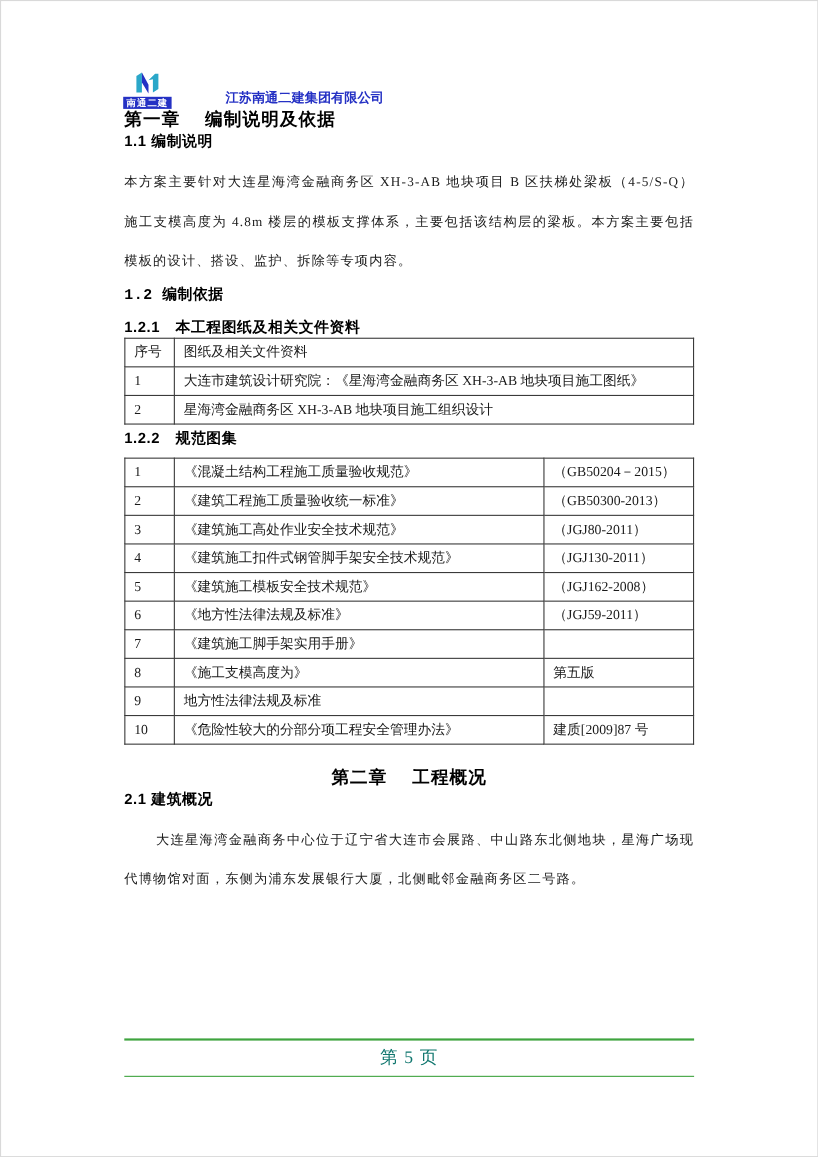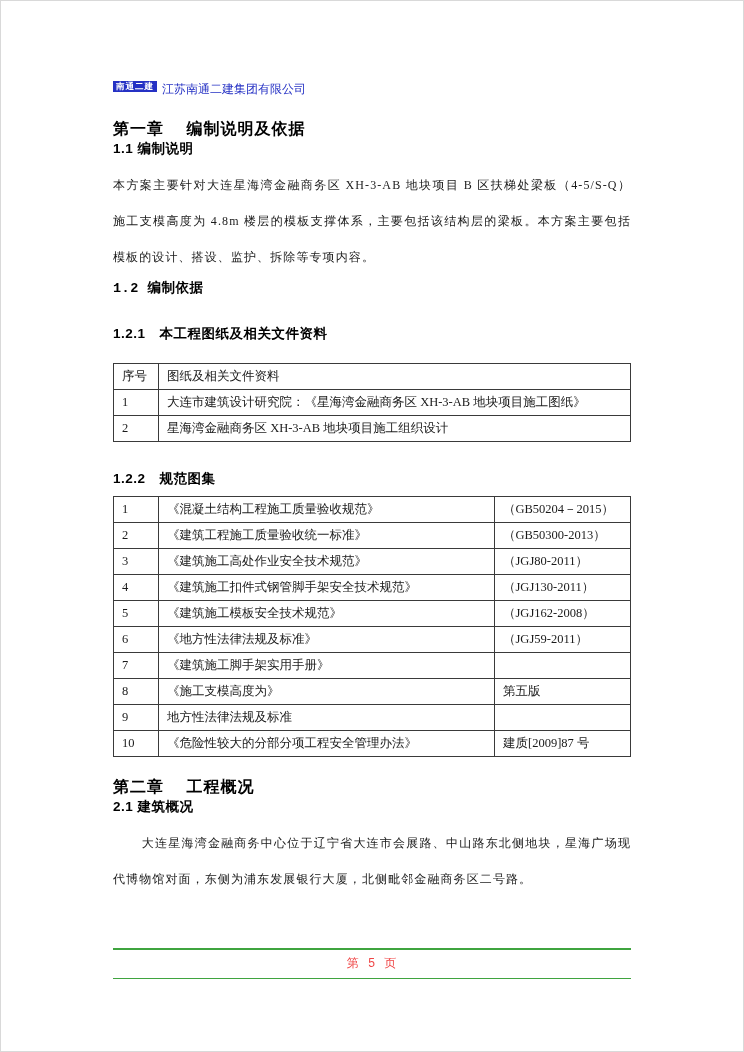"南通二建" .logo-stack { flex-direction: row -> column }
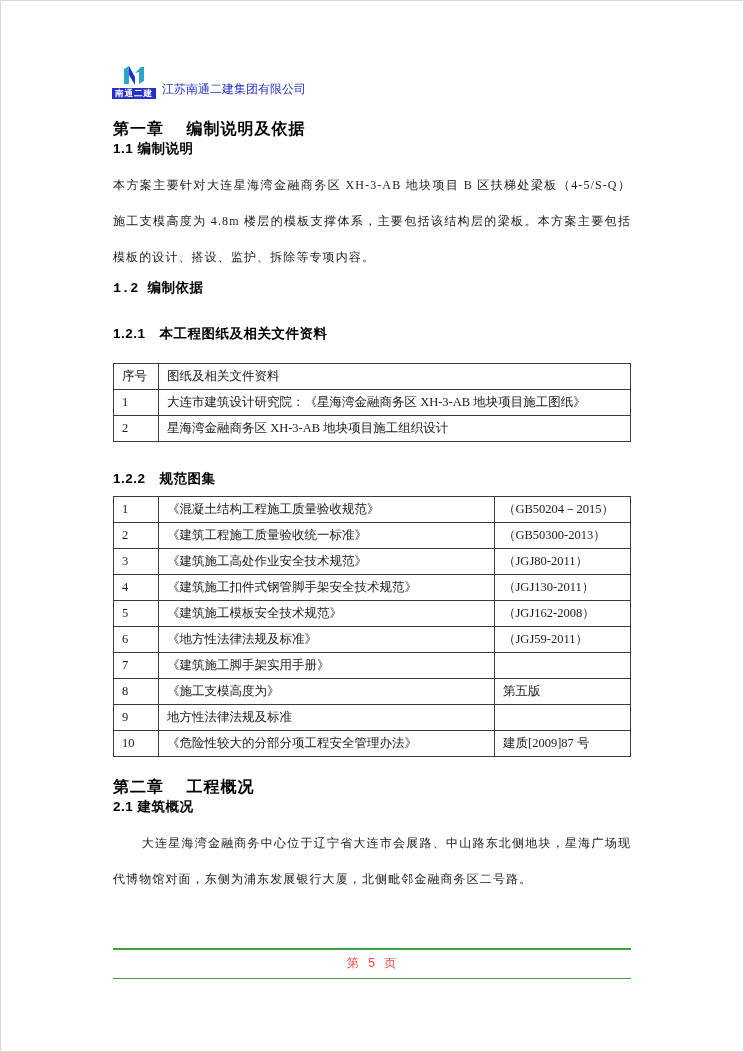"江苏南通二建集团有限公司" .company-name, .project-name { font-weight: normal -> bold; margin-left: none -> 43px }
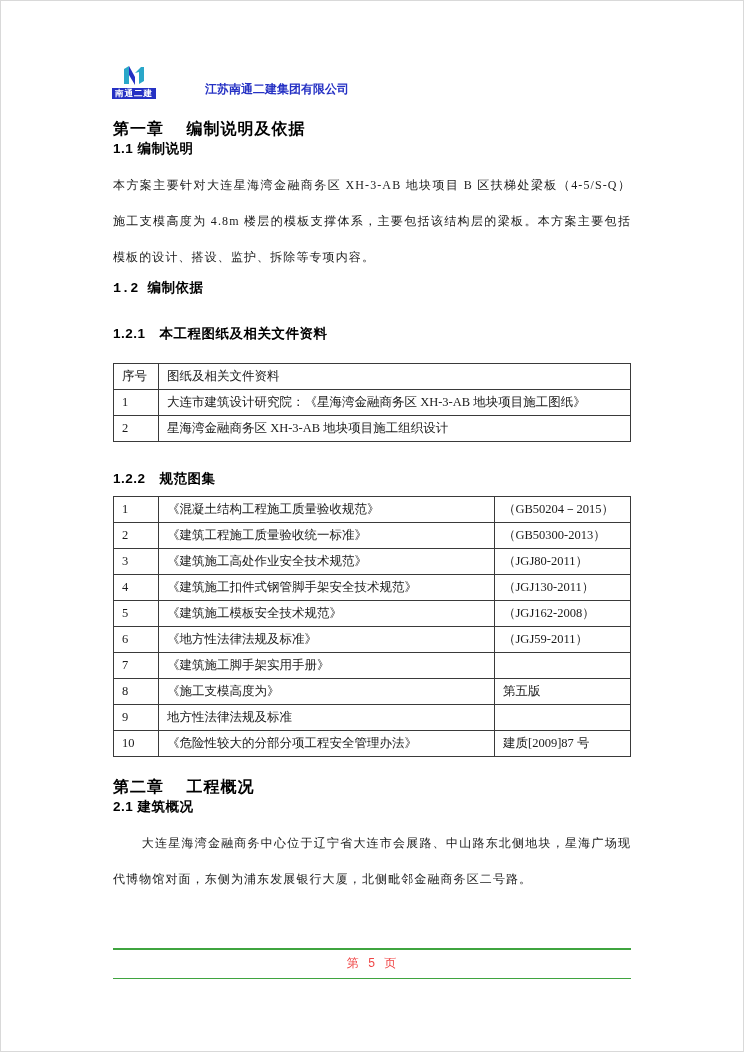"第一章 编制说明及依据" .h-chapter { margin-top: 20px -> none }
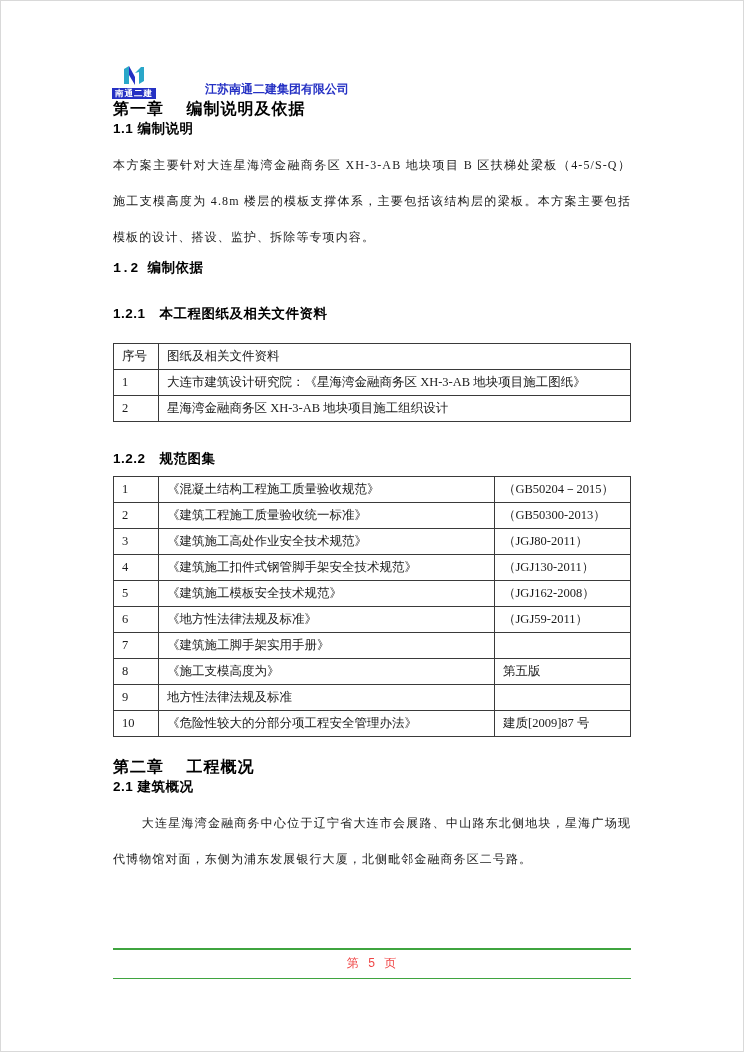"1.2.1 本工程图纸及相关文件资料" .h-s121 { margin-top: 28px -> 12px }
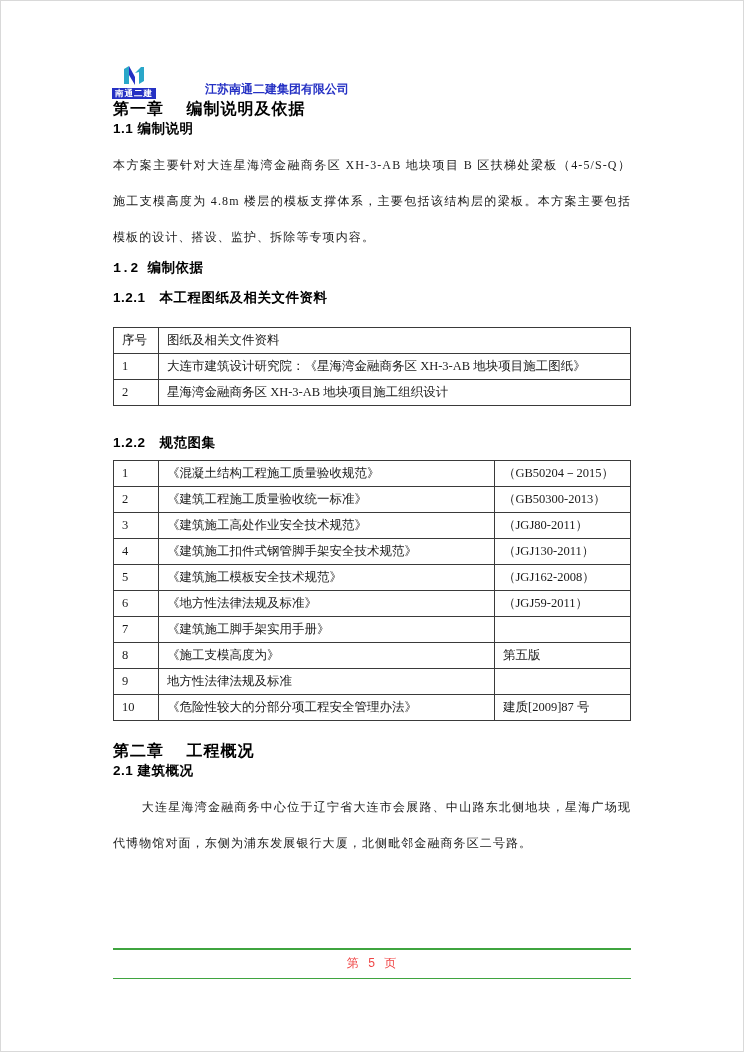"序号" .t-docs { margin-top: 20px -> 0 }
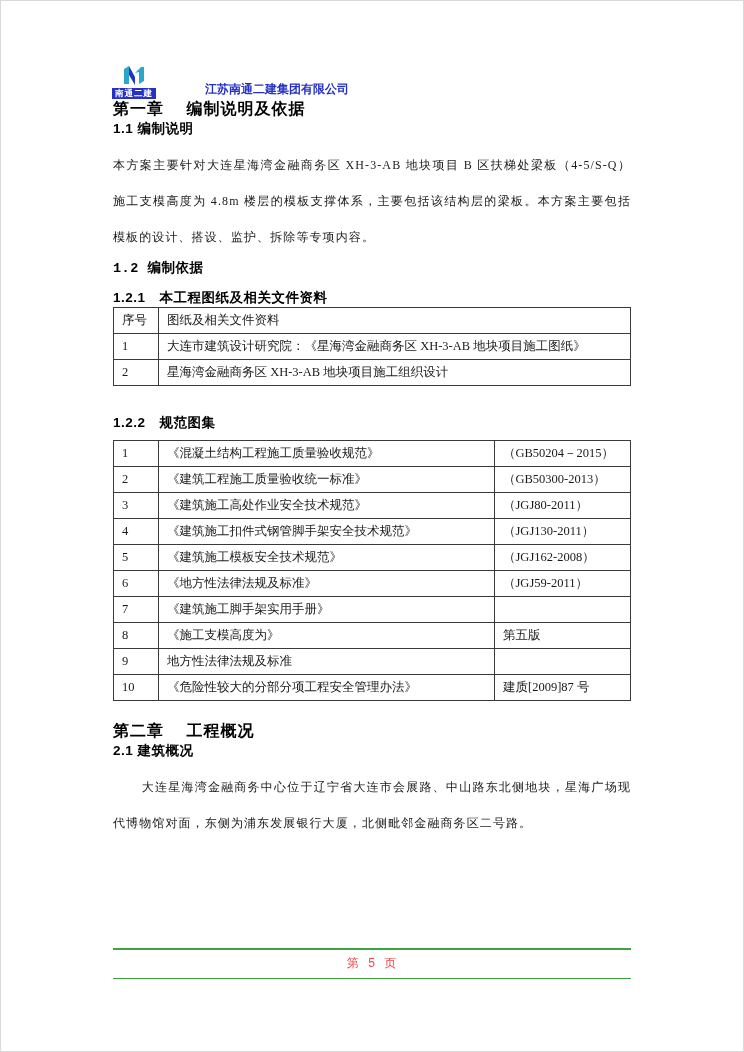"1.2.2 规范图集" .h-s122 { margin-top: 28px -> 4px }
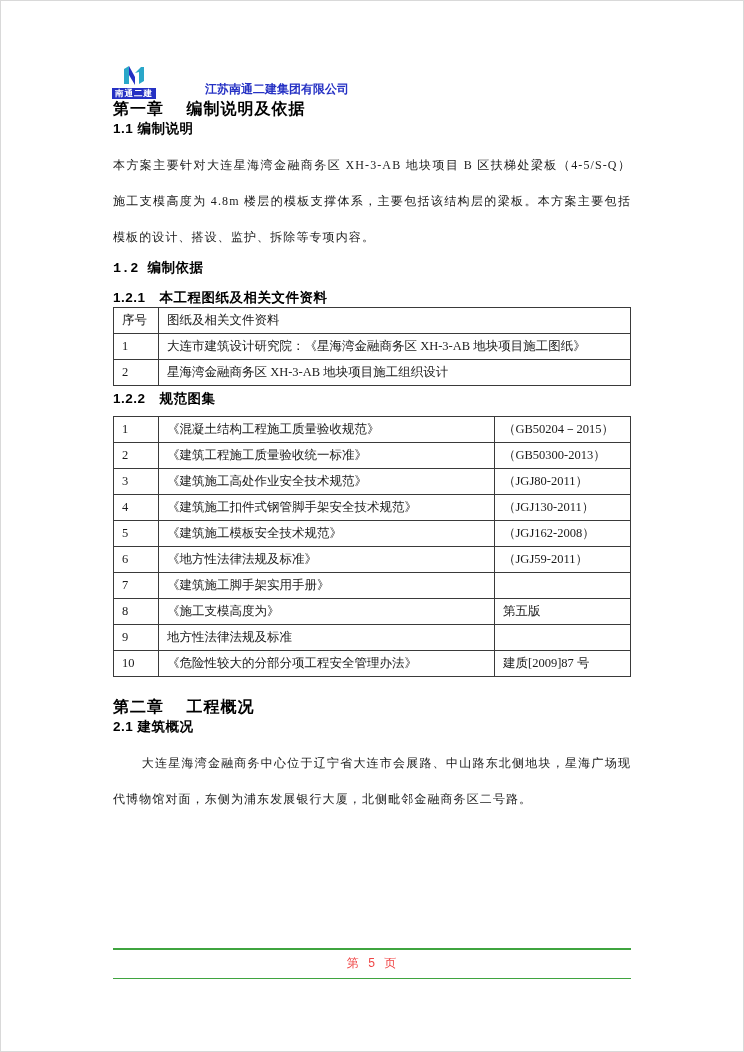"第二章 工程概况" .h-ch2 { text-align: none -> center }
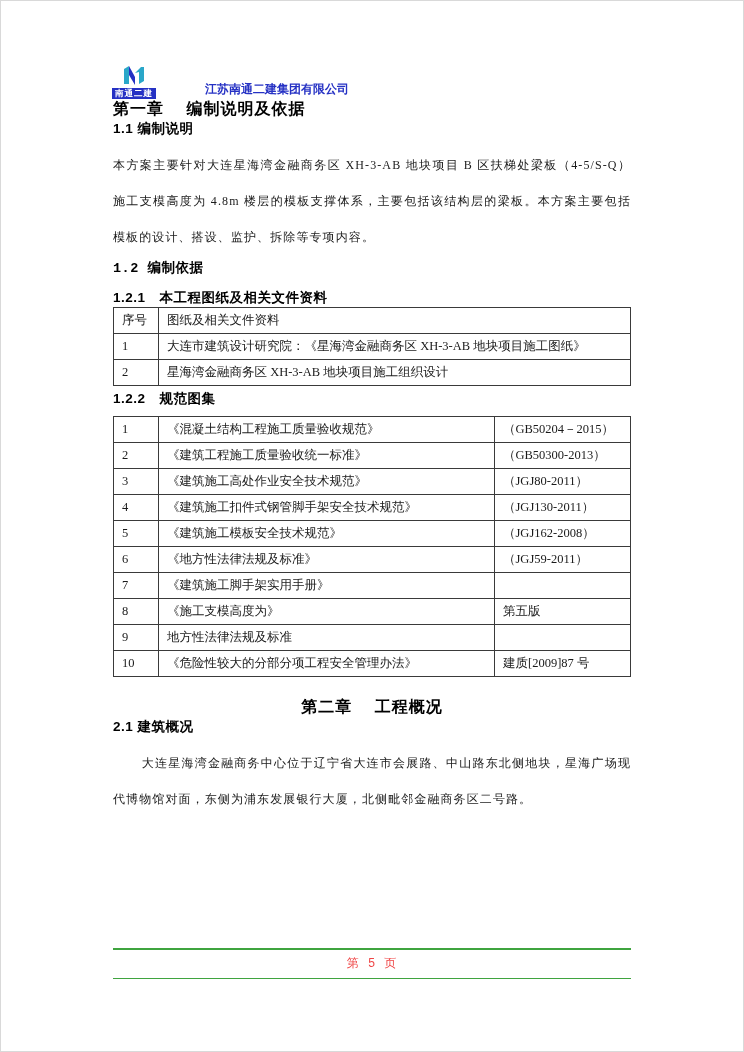"第 5 页" .ftr-text { color: #ef4444 -> #0f766e; font-family: Liberation Mono, monospace -> none; font-size: 12px -> 16px }
